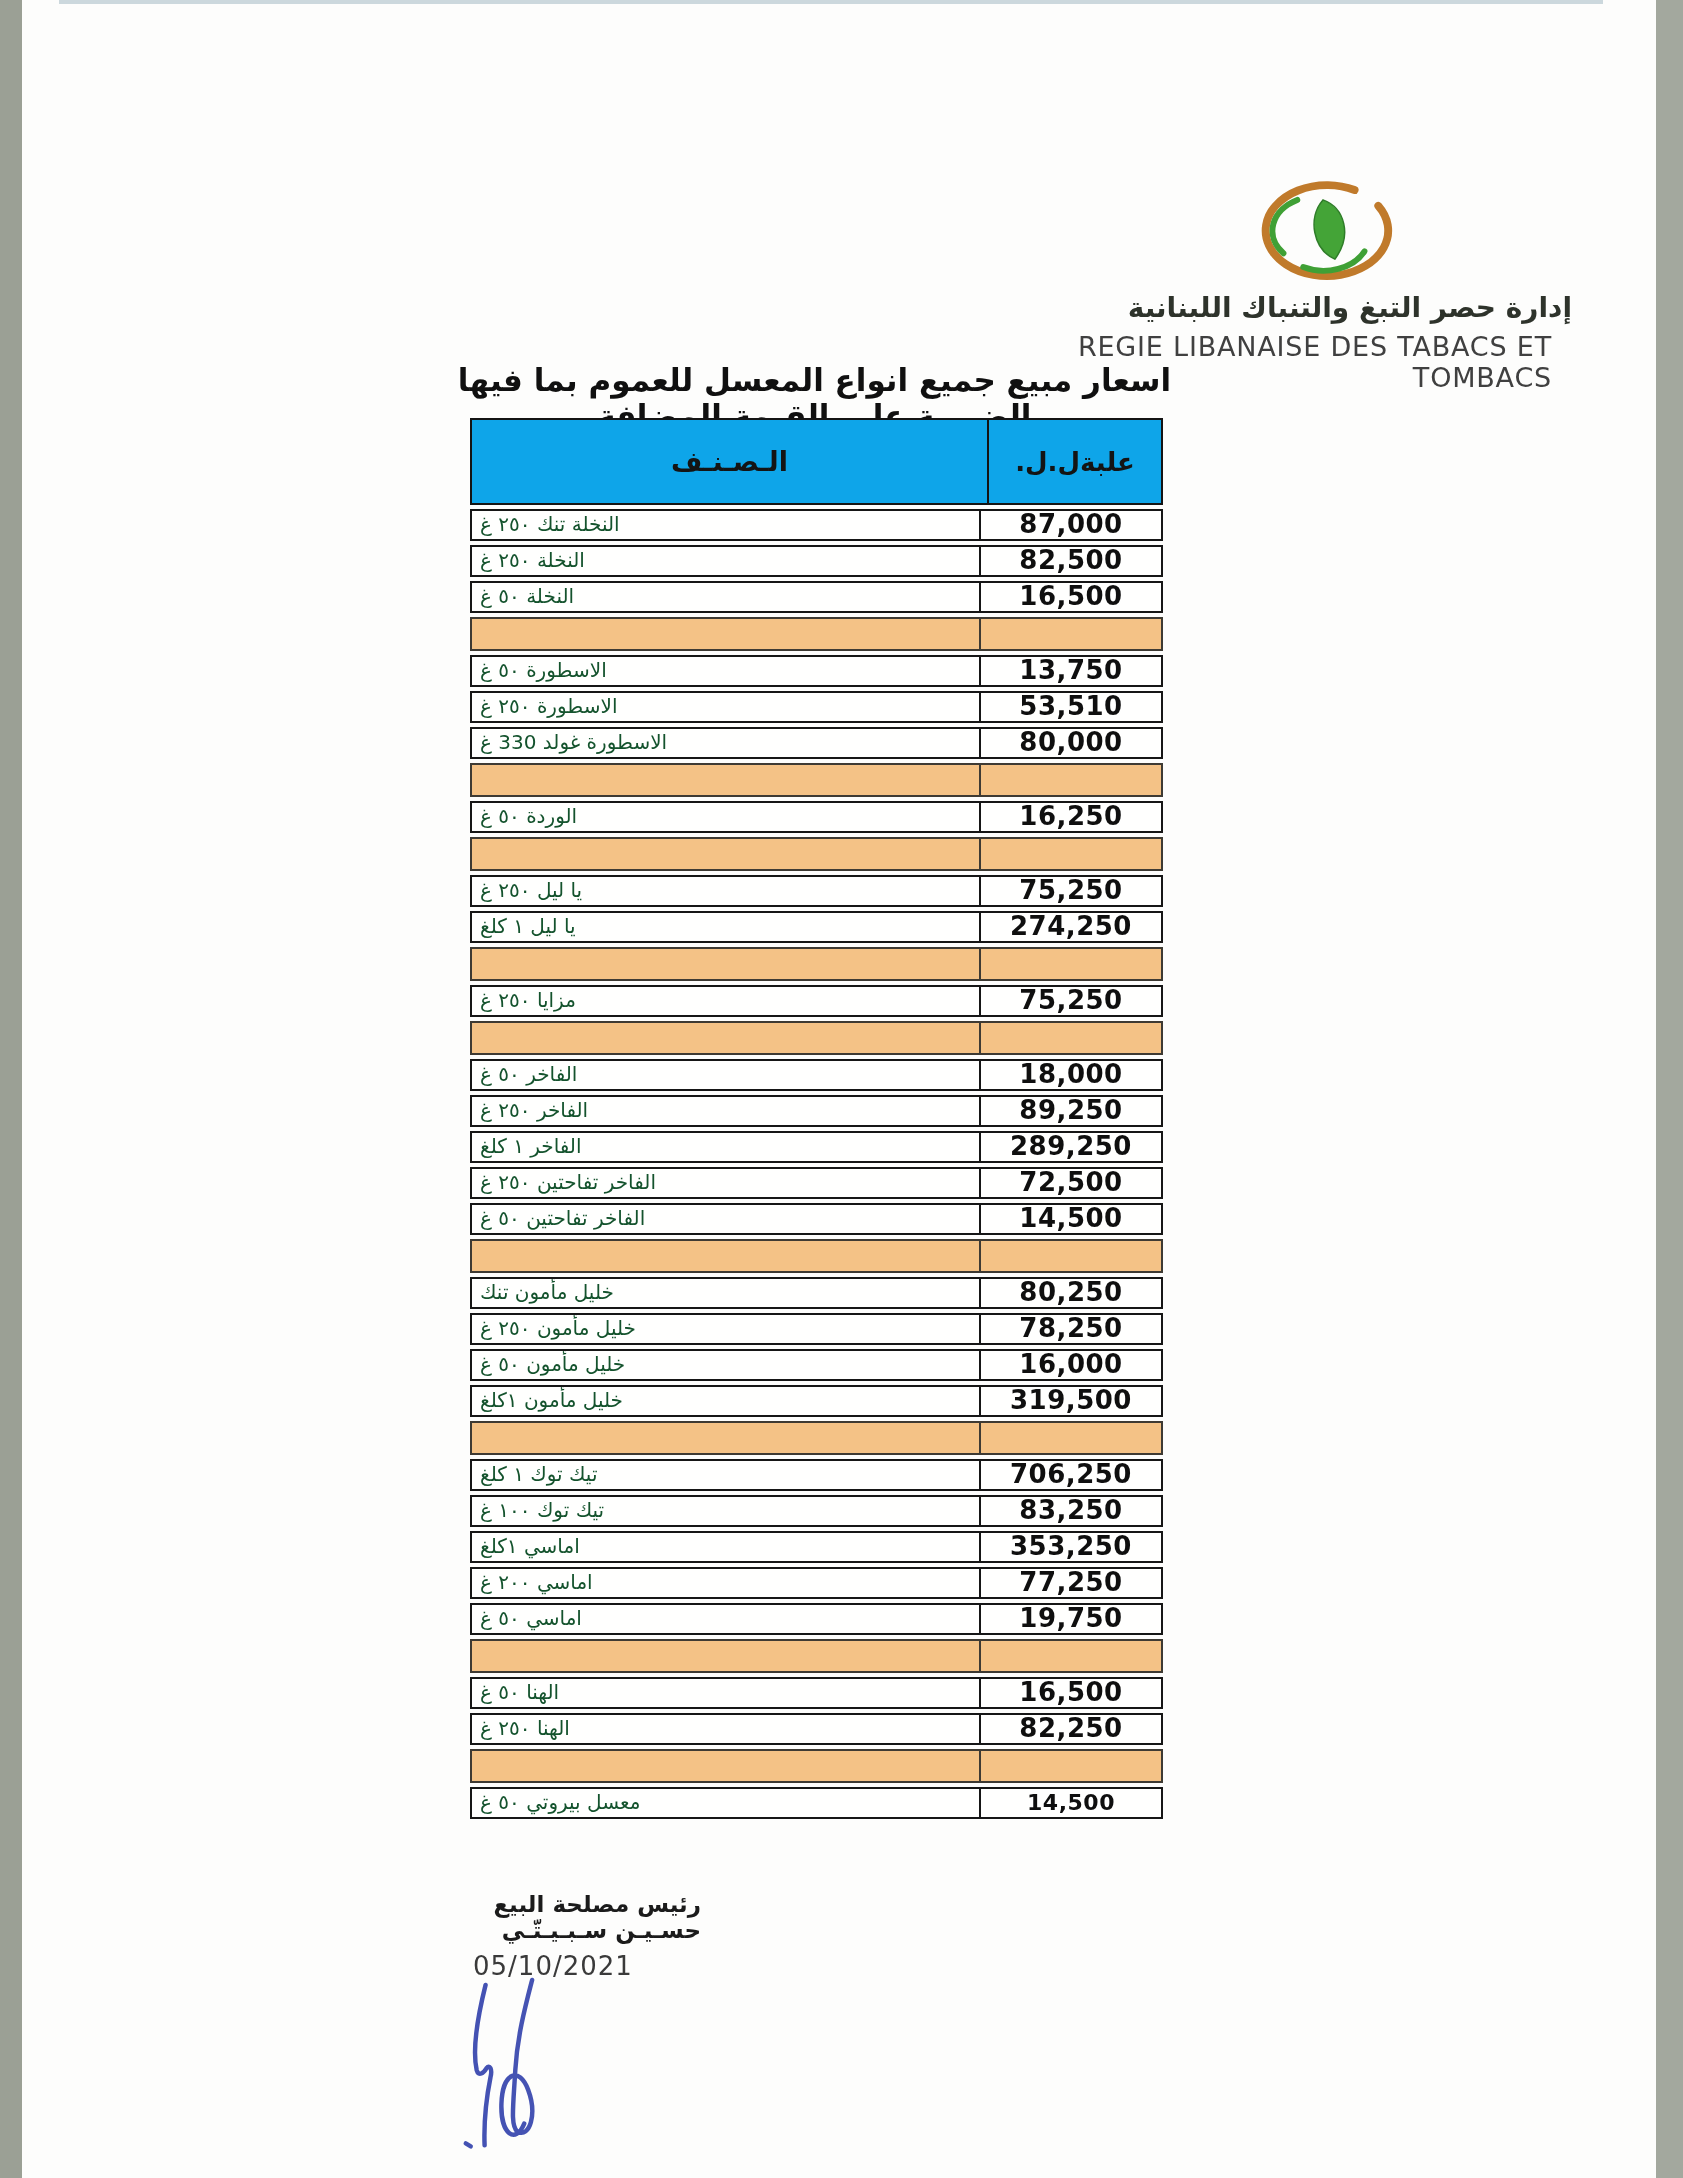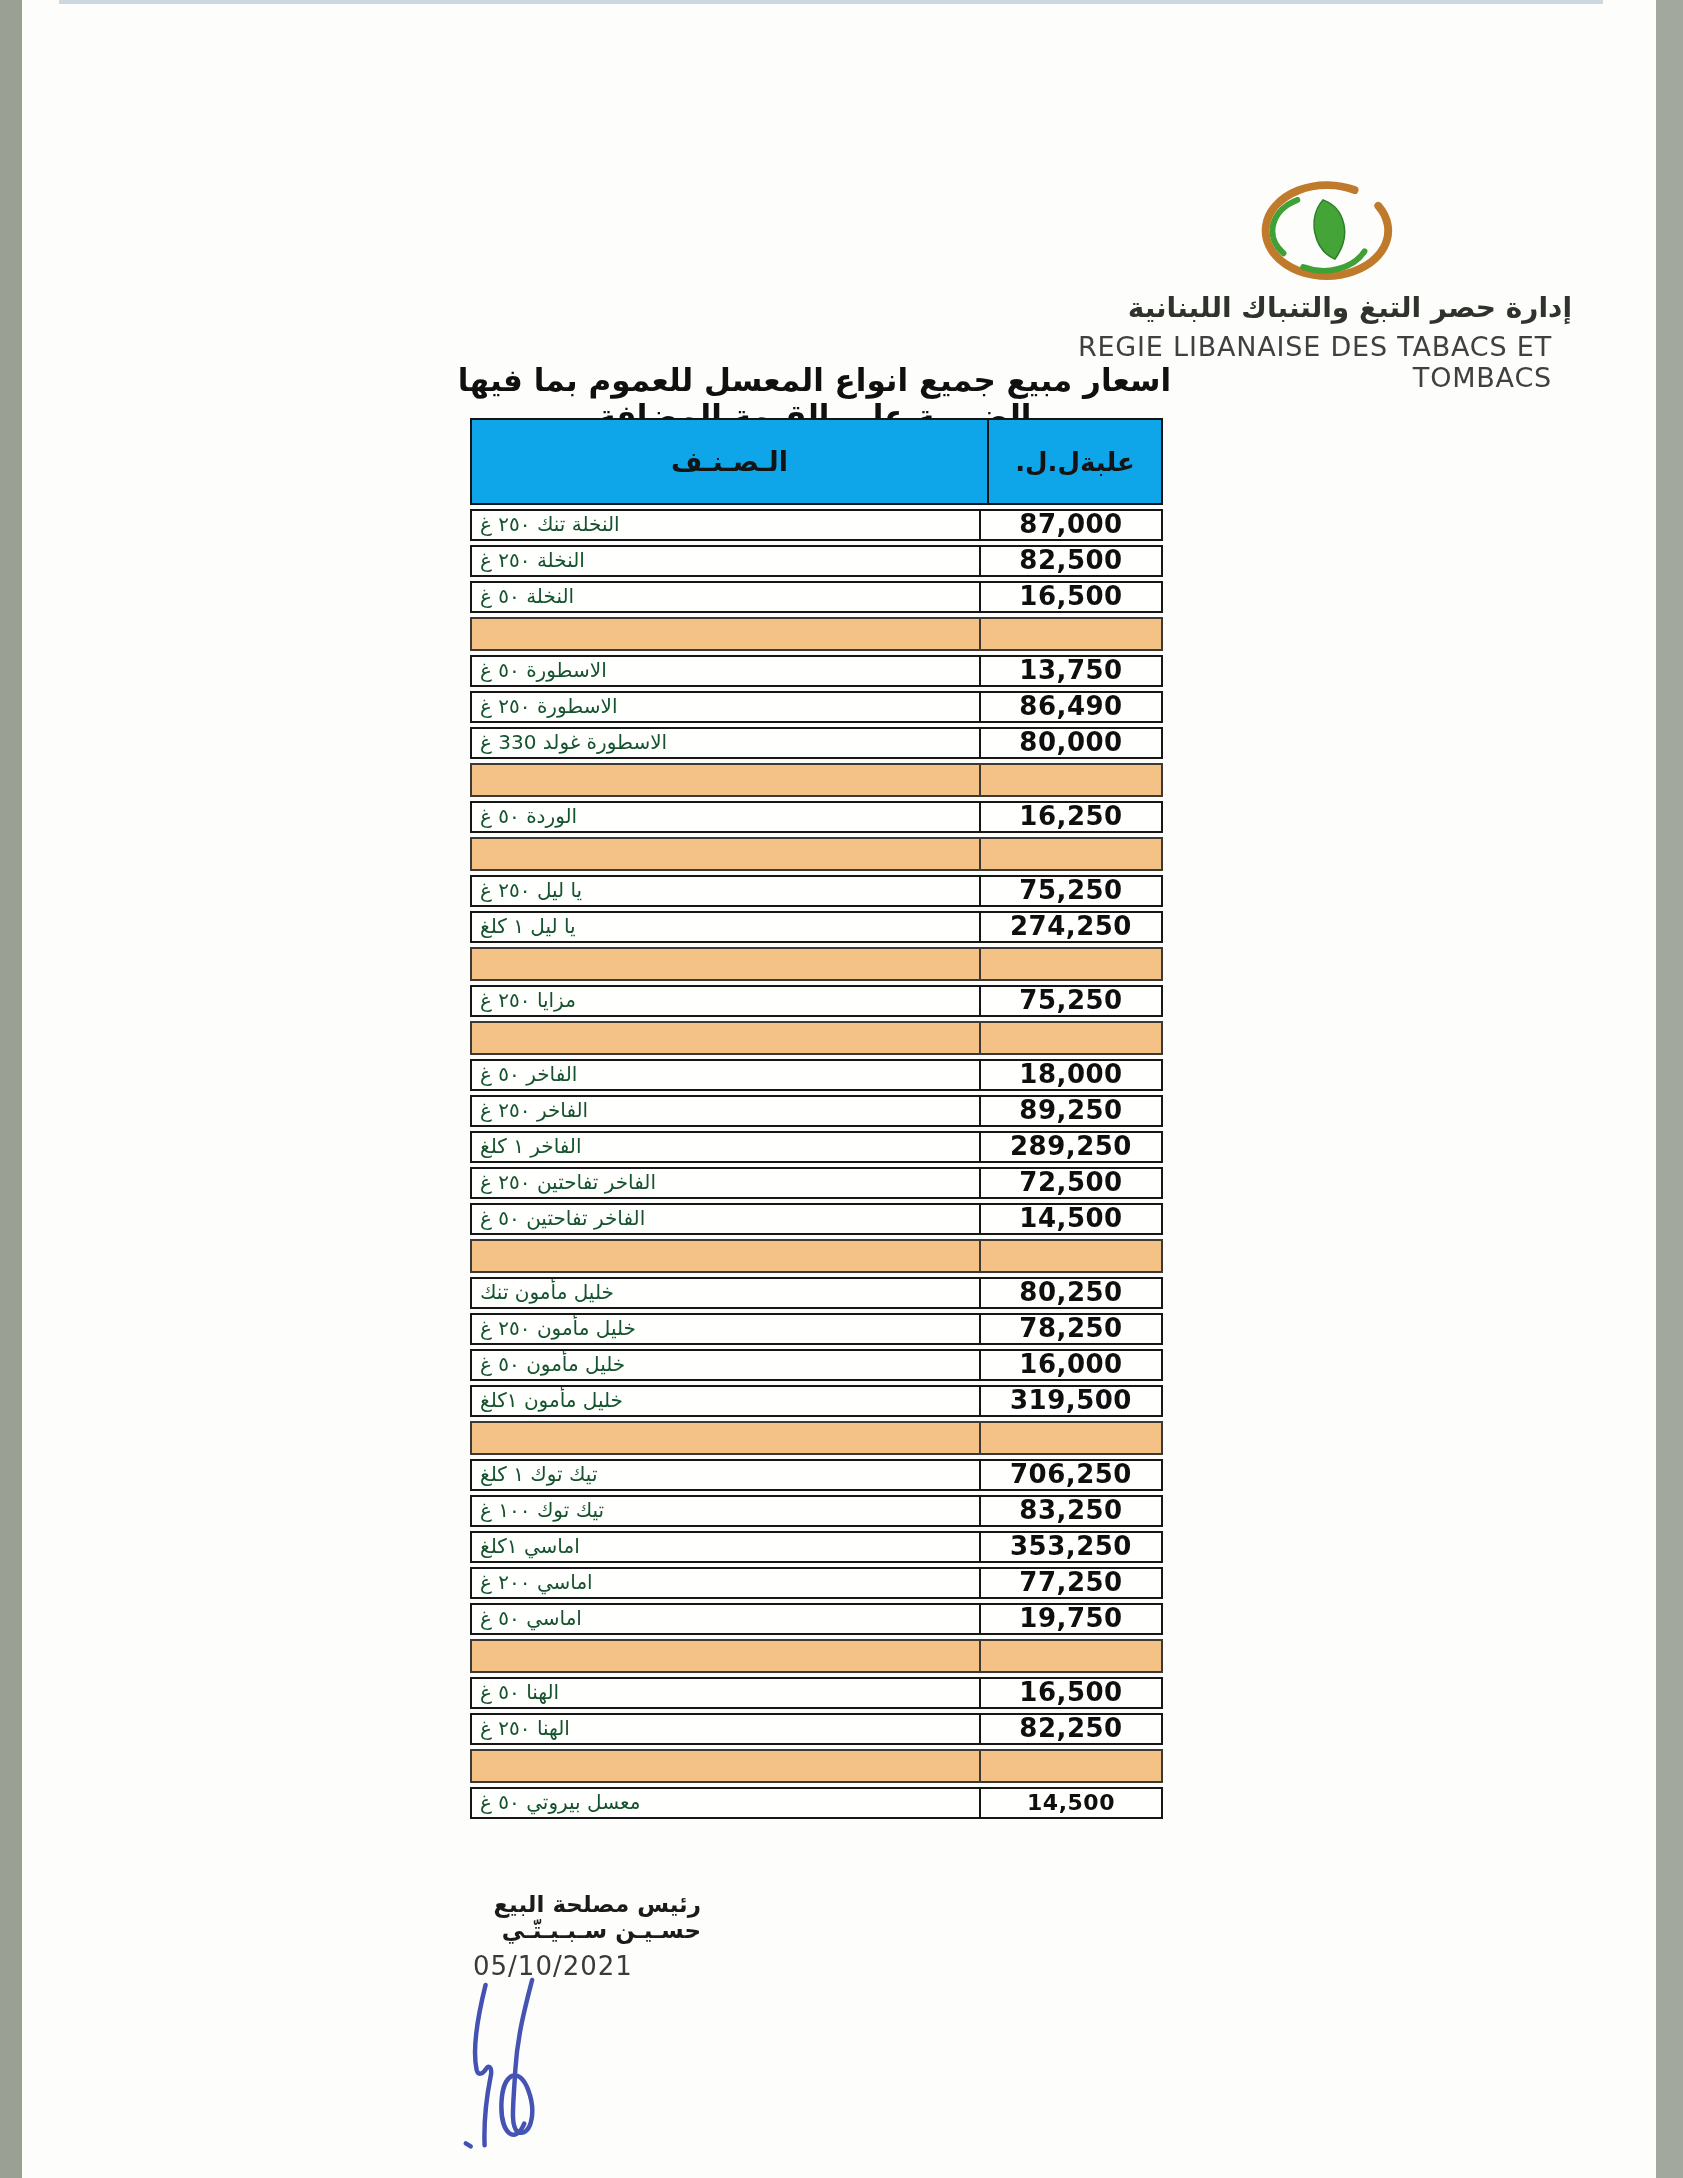"86,490" div.cell { text: 86,490 -> 53,510 }
